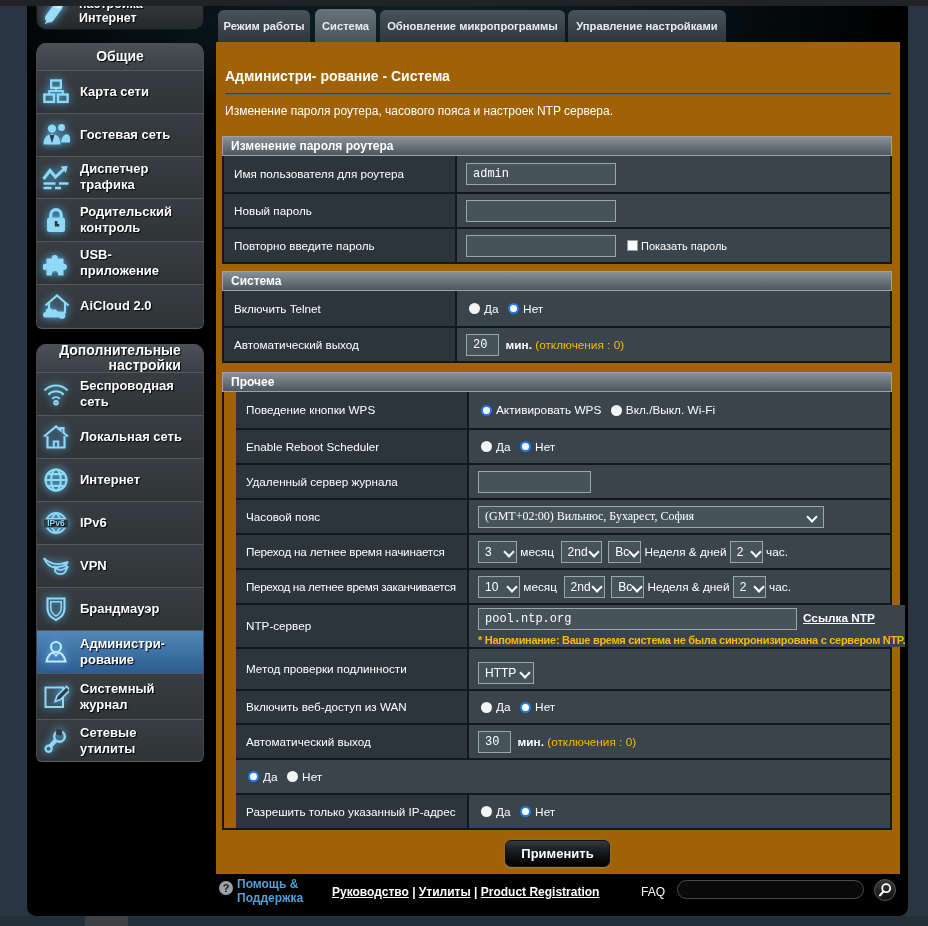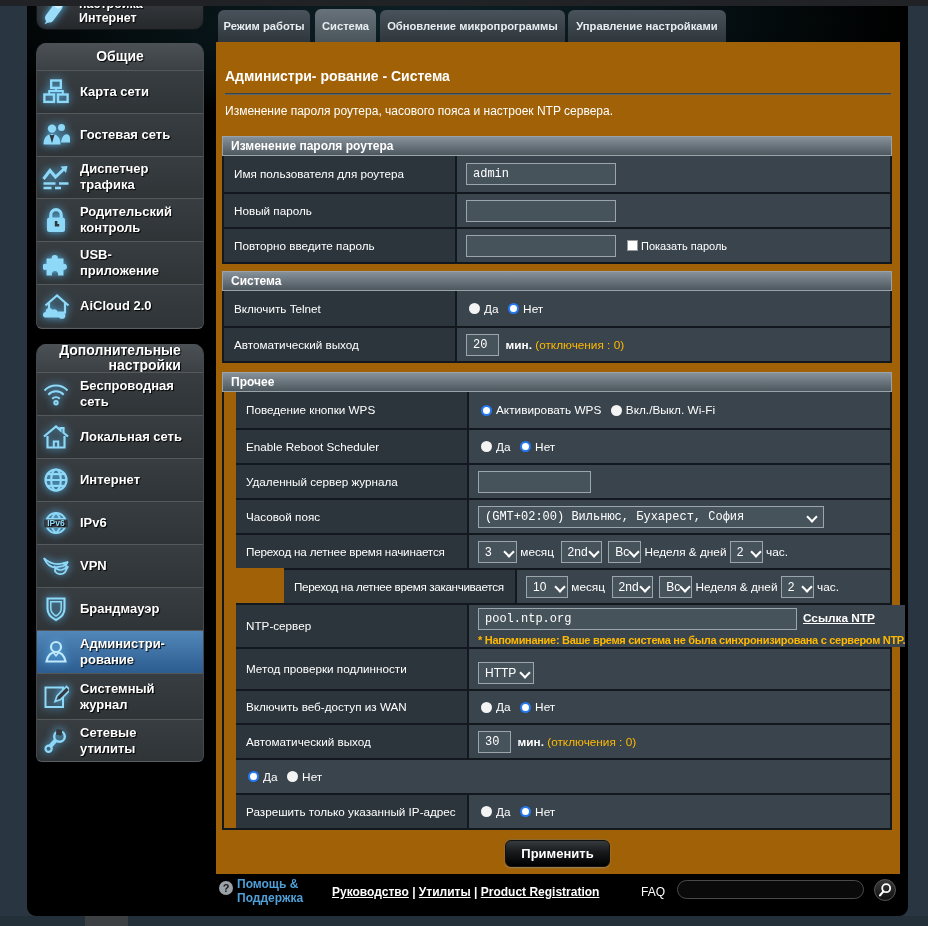"(GMT+02:00) Вильнюс, Бухарест, София" span.sel2 { font-family: Liberation Mono, monospace -> Liberation Serif, serif }
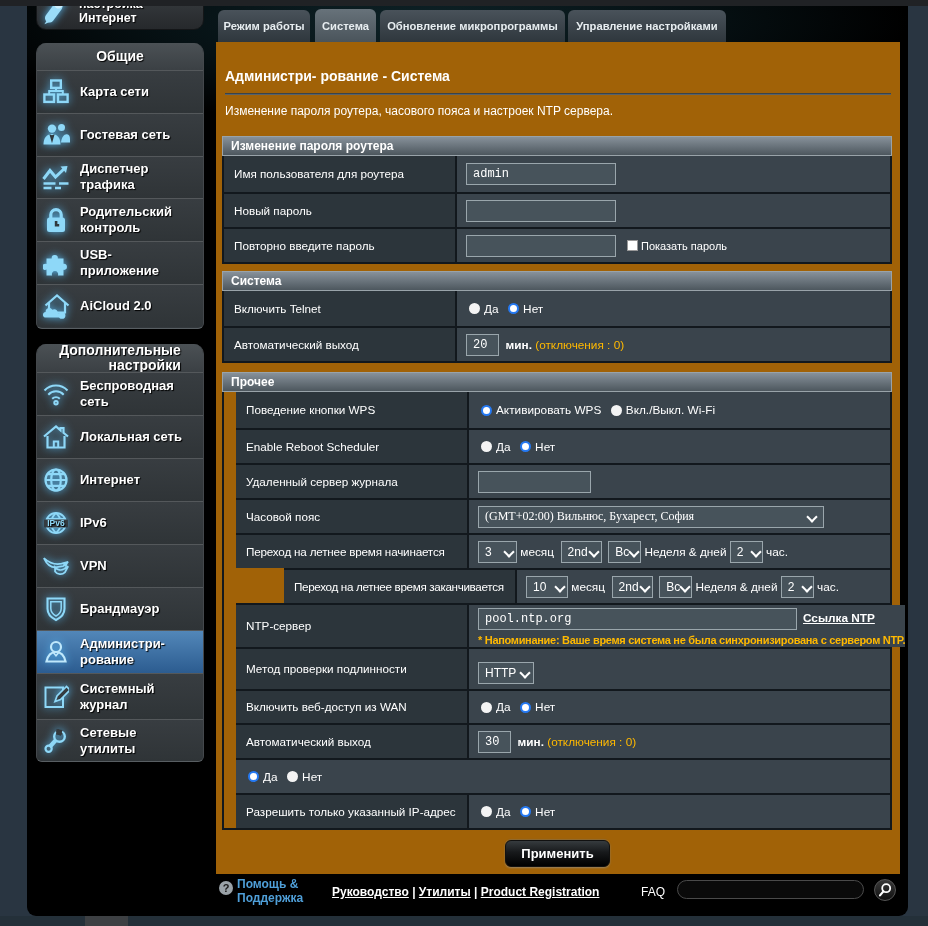"Переход на летнее время заканчивается" div.row { margin-left: 48px -> none }
